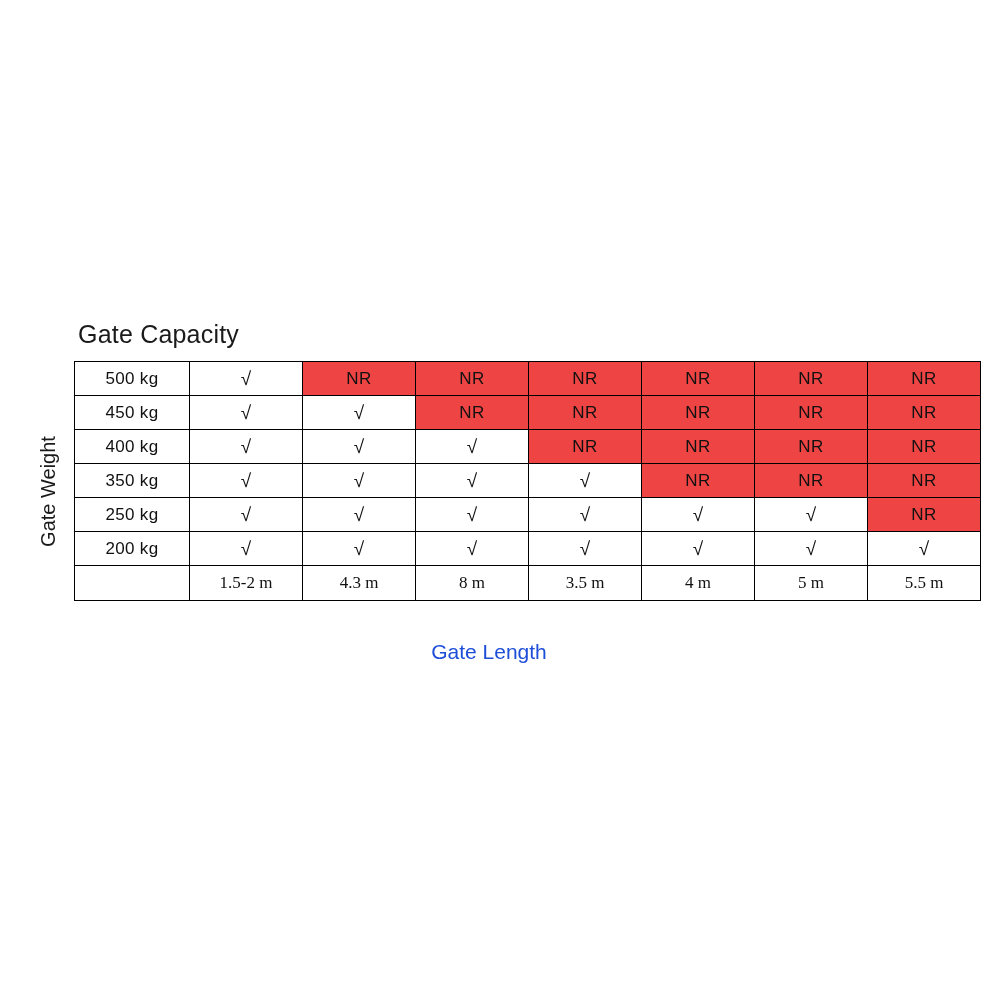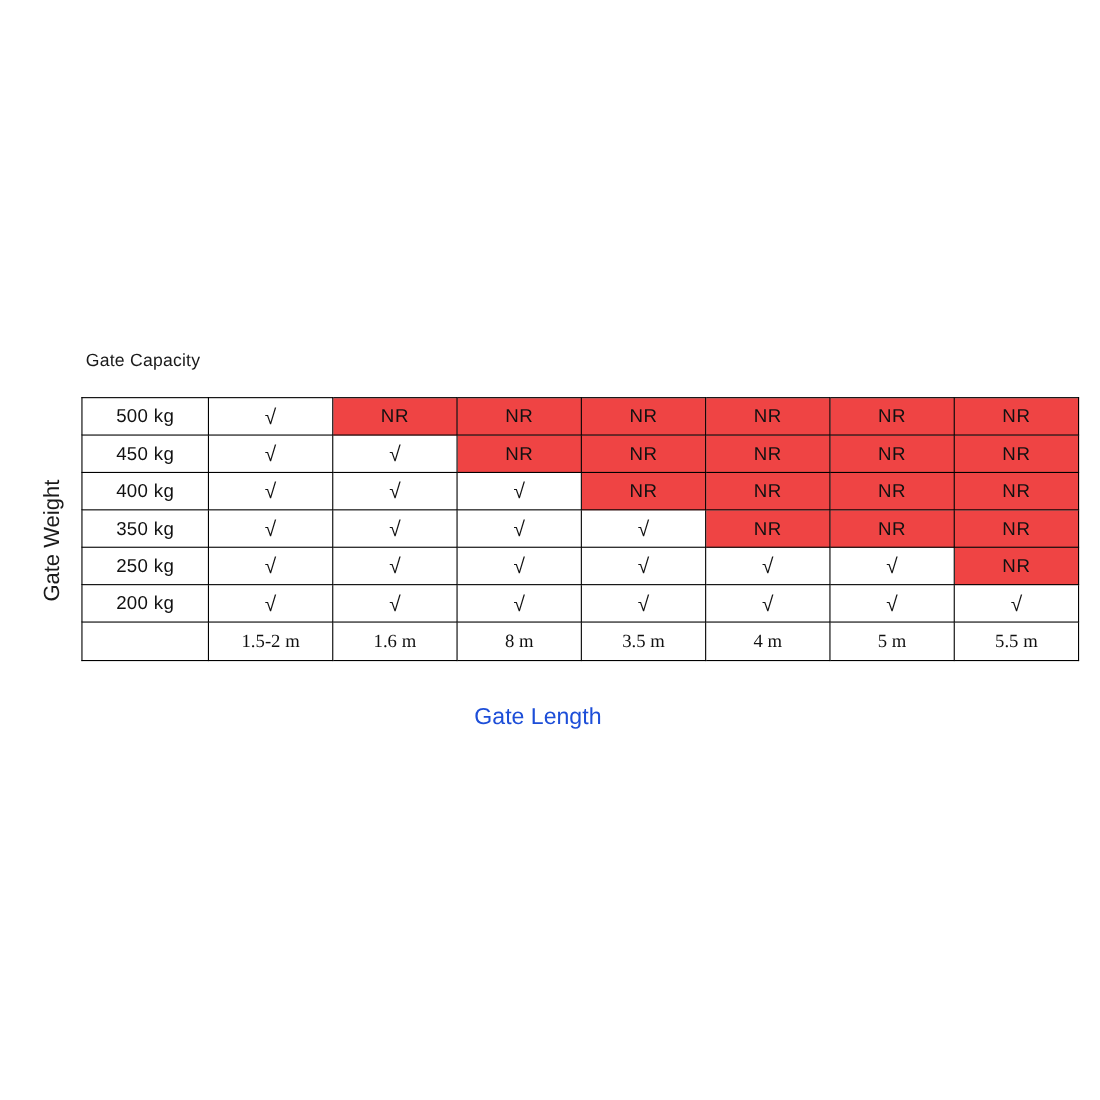"Gate Capacity" #title { font-size: 16px -> 25px }
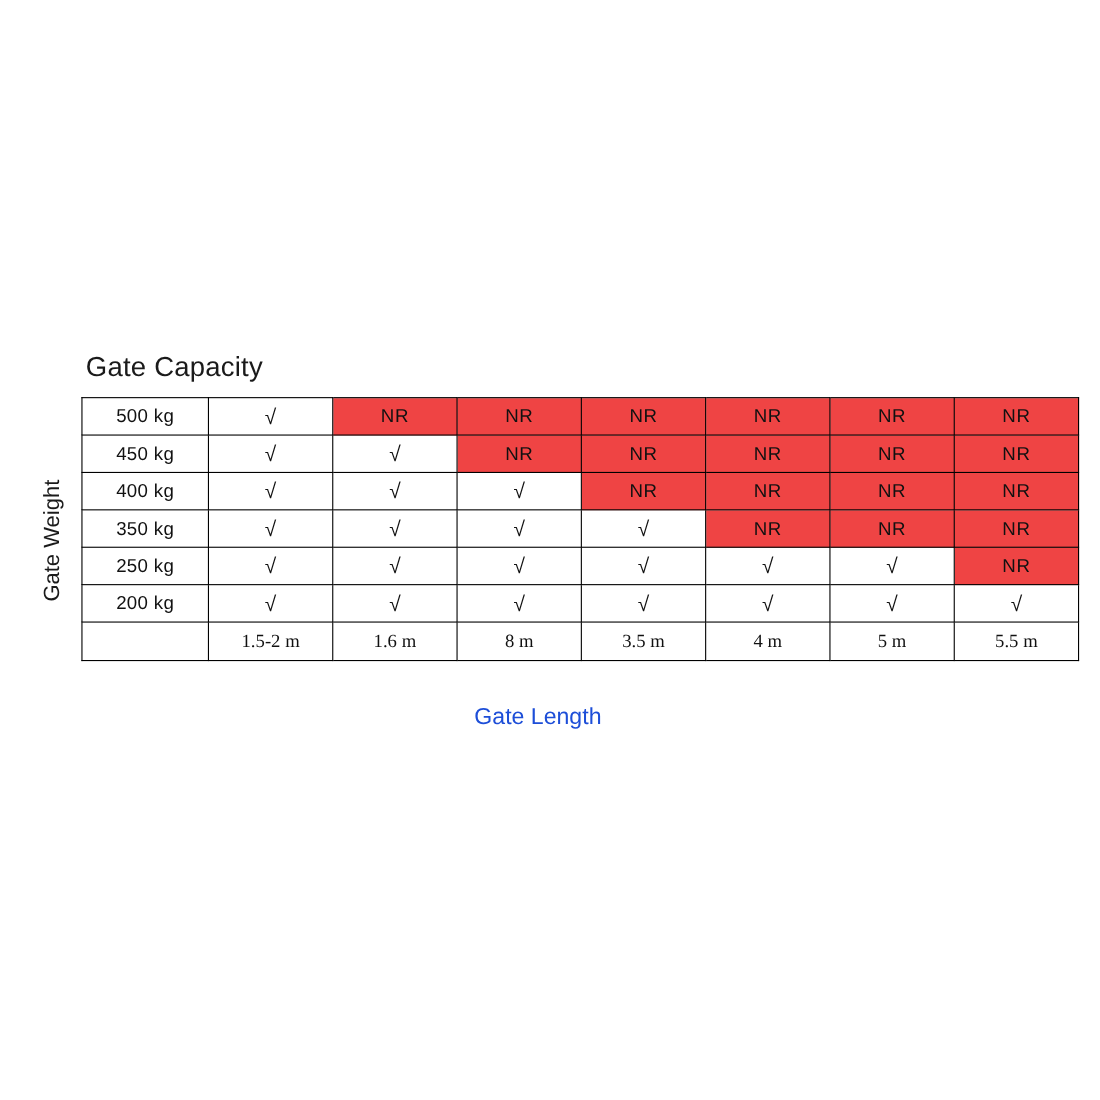"1.6 m" td.cell { text: 1.6 -> 4.3 }
